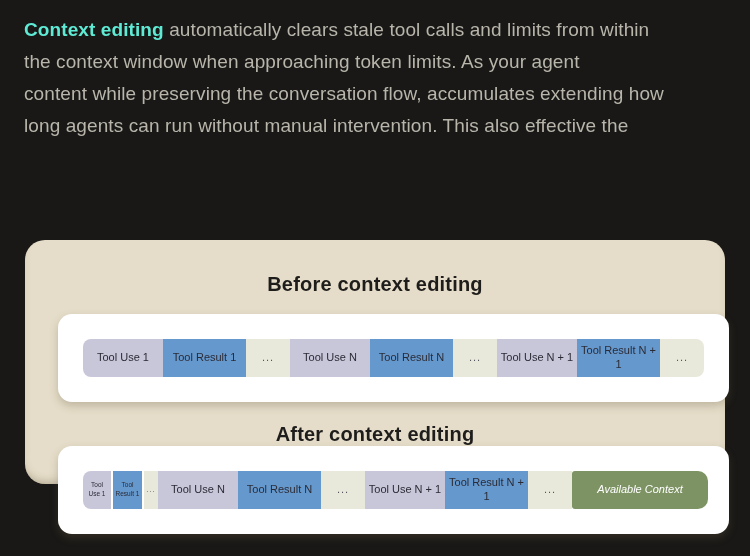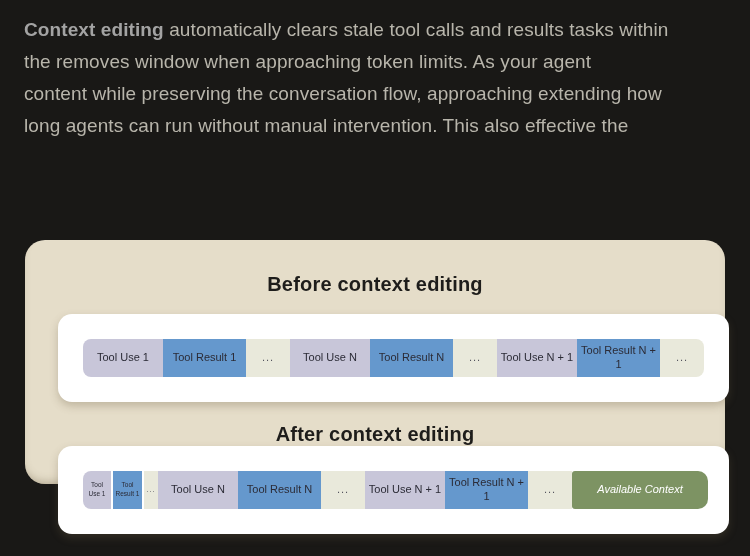"Context editing" .intro b { color: #a3a3a3 -> #5eead4 }
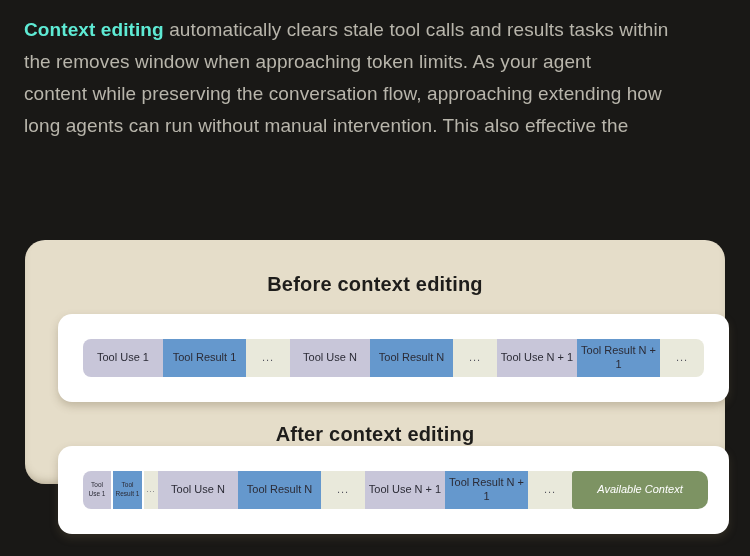"automatically clears stale tool calls" span { text: results tasks -> limits from }
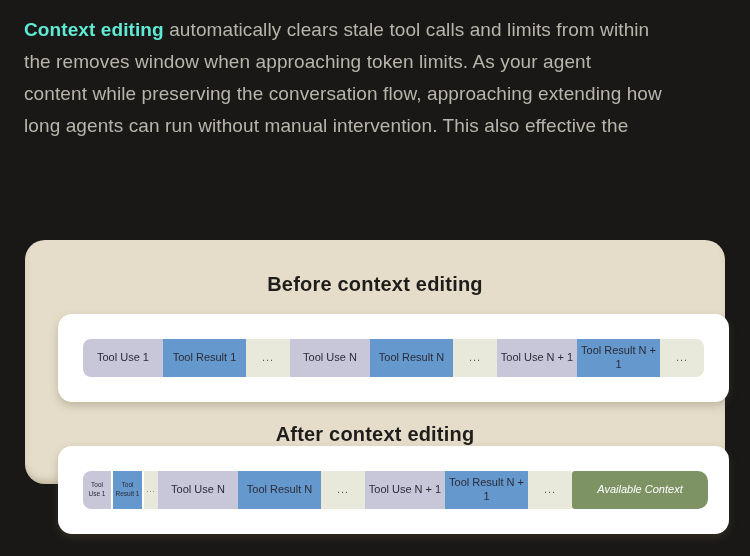"the removes window when approaching" div.line { text: removes -> context }
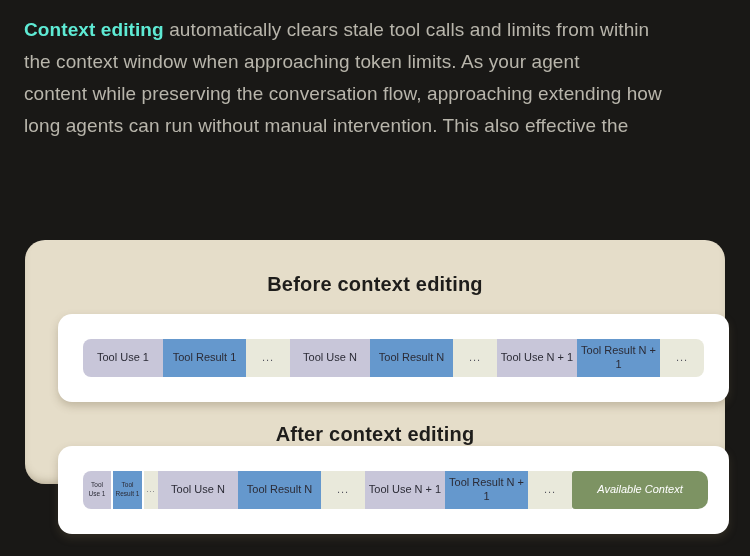"content while preserving the" div.line { text: approaching -> accumulates }
